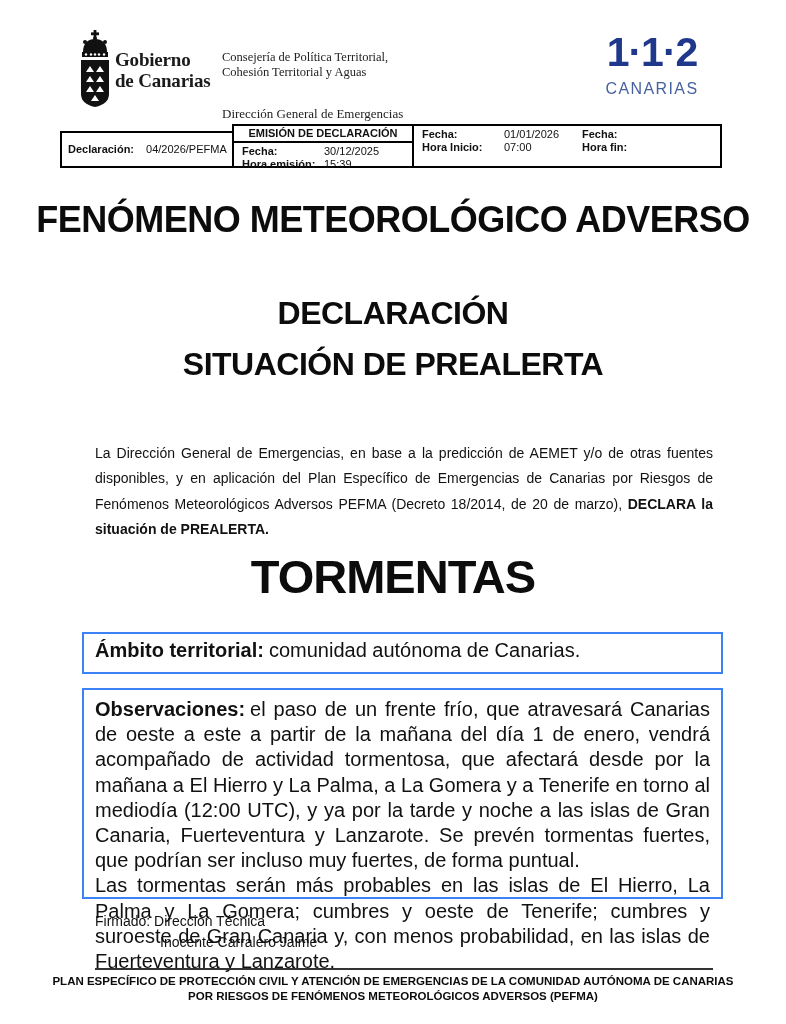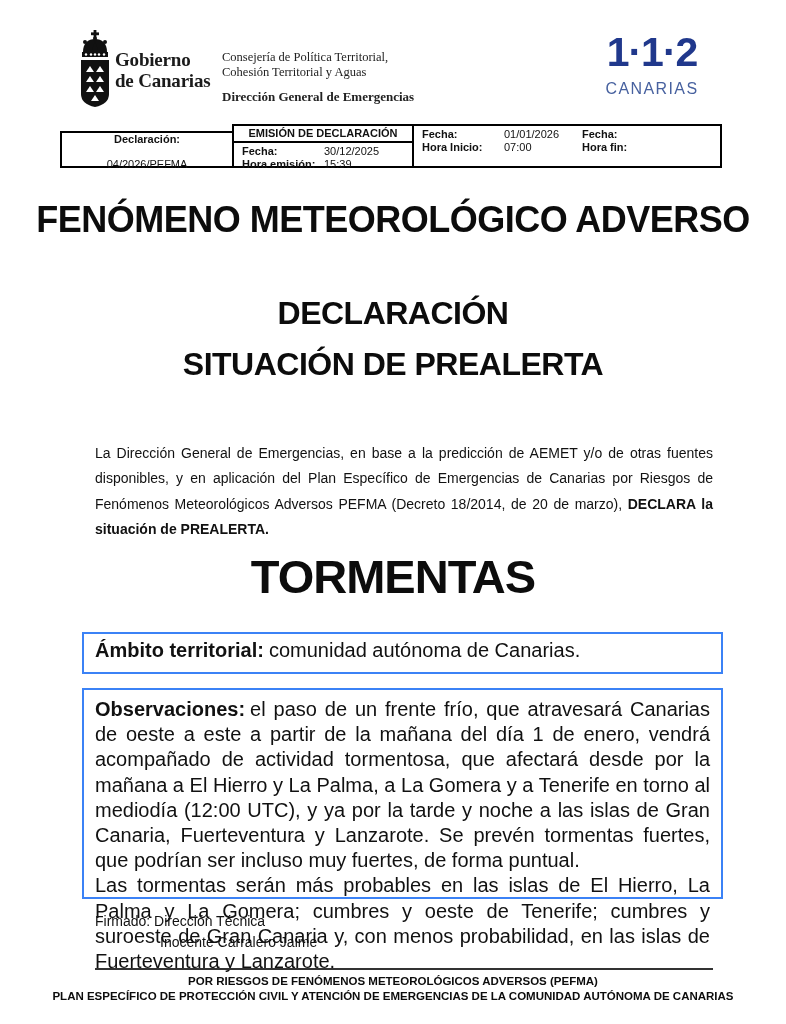"Dirección General de Emergencias" .dept .bold { font-weight: bold -> normal; margin-top: 9px -> 26px }
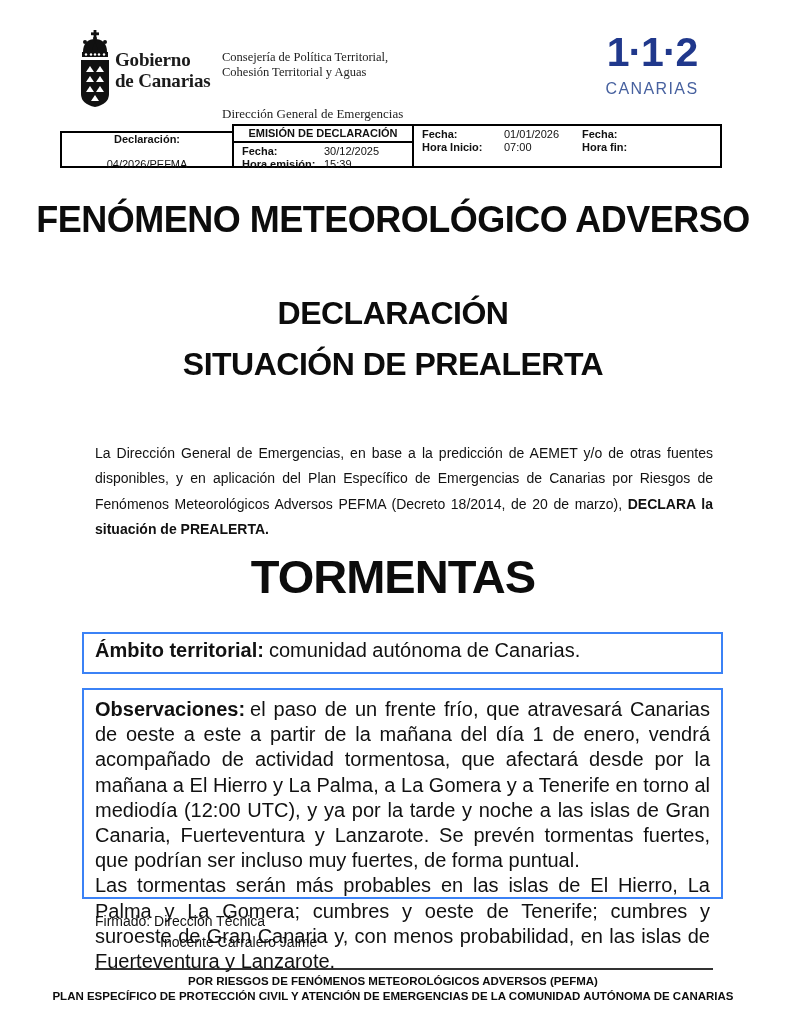"Declaración:" .dt-cell { flex-direction: column -> none }
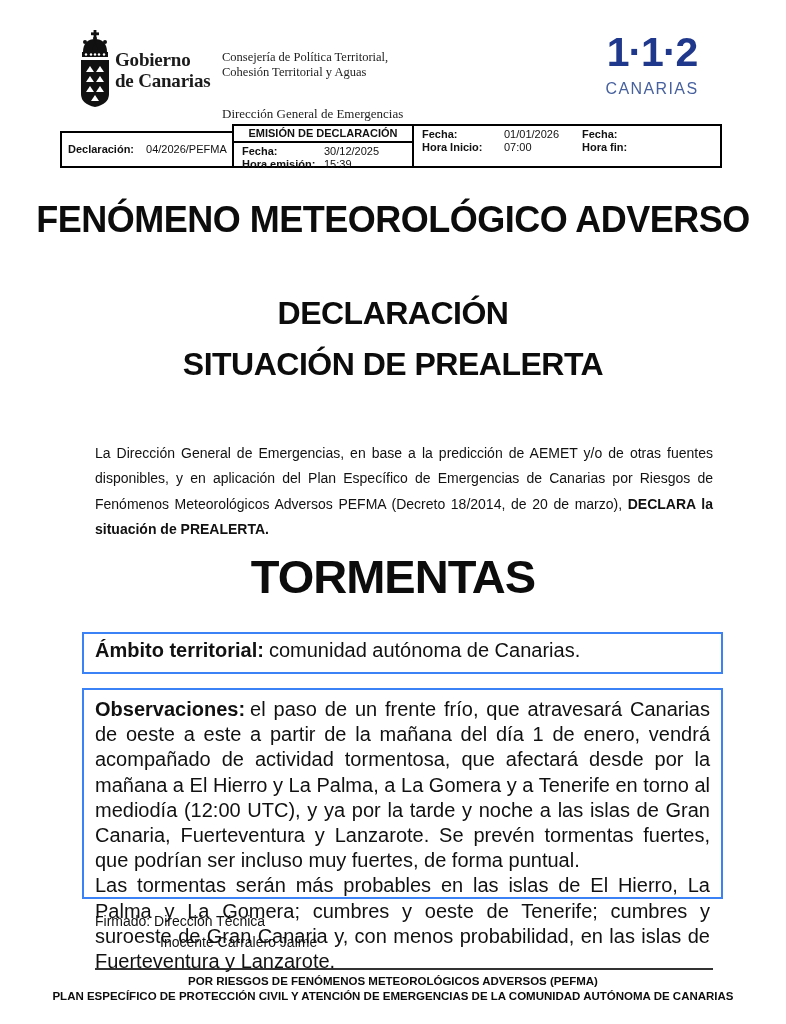"POR RIESGOS DE FENÓMENOS METEOROLÓGICOS" div { order: before "PLAN ESPECÍFICO DE PROTECCIÓN CIVIL" -> after "PLAN ESPECÍFICO DE PROTECCIÓN CIVIL" }
